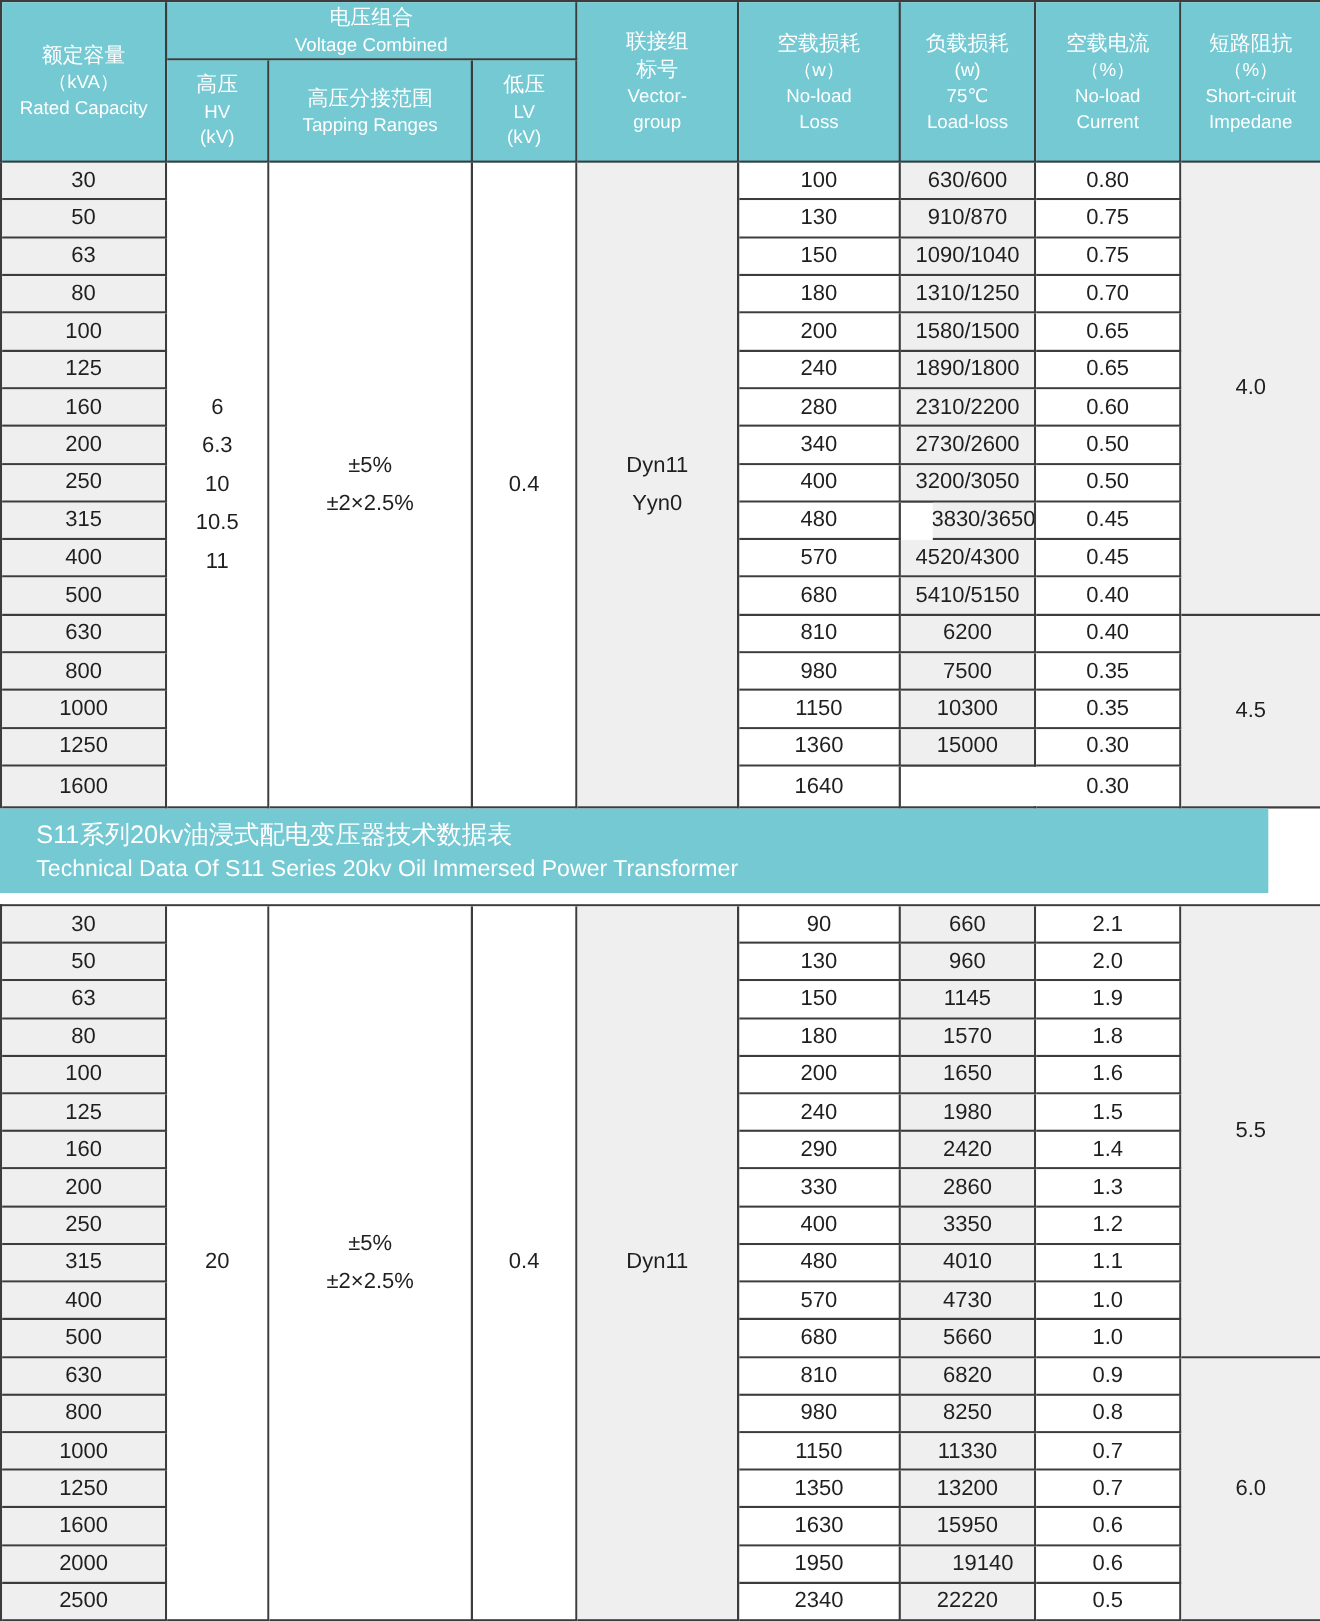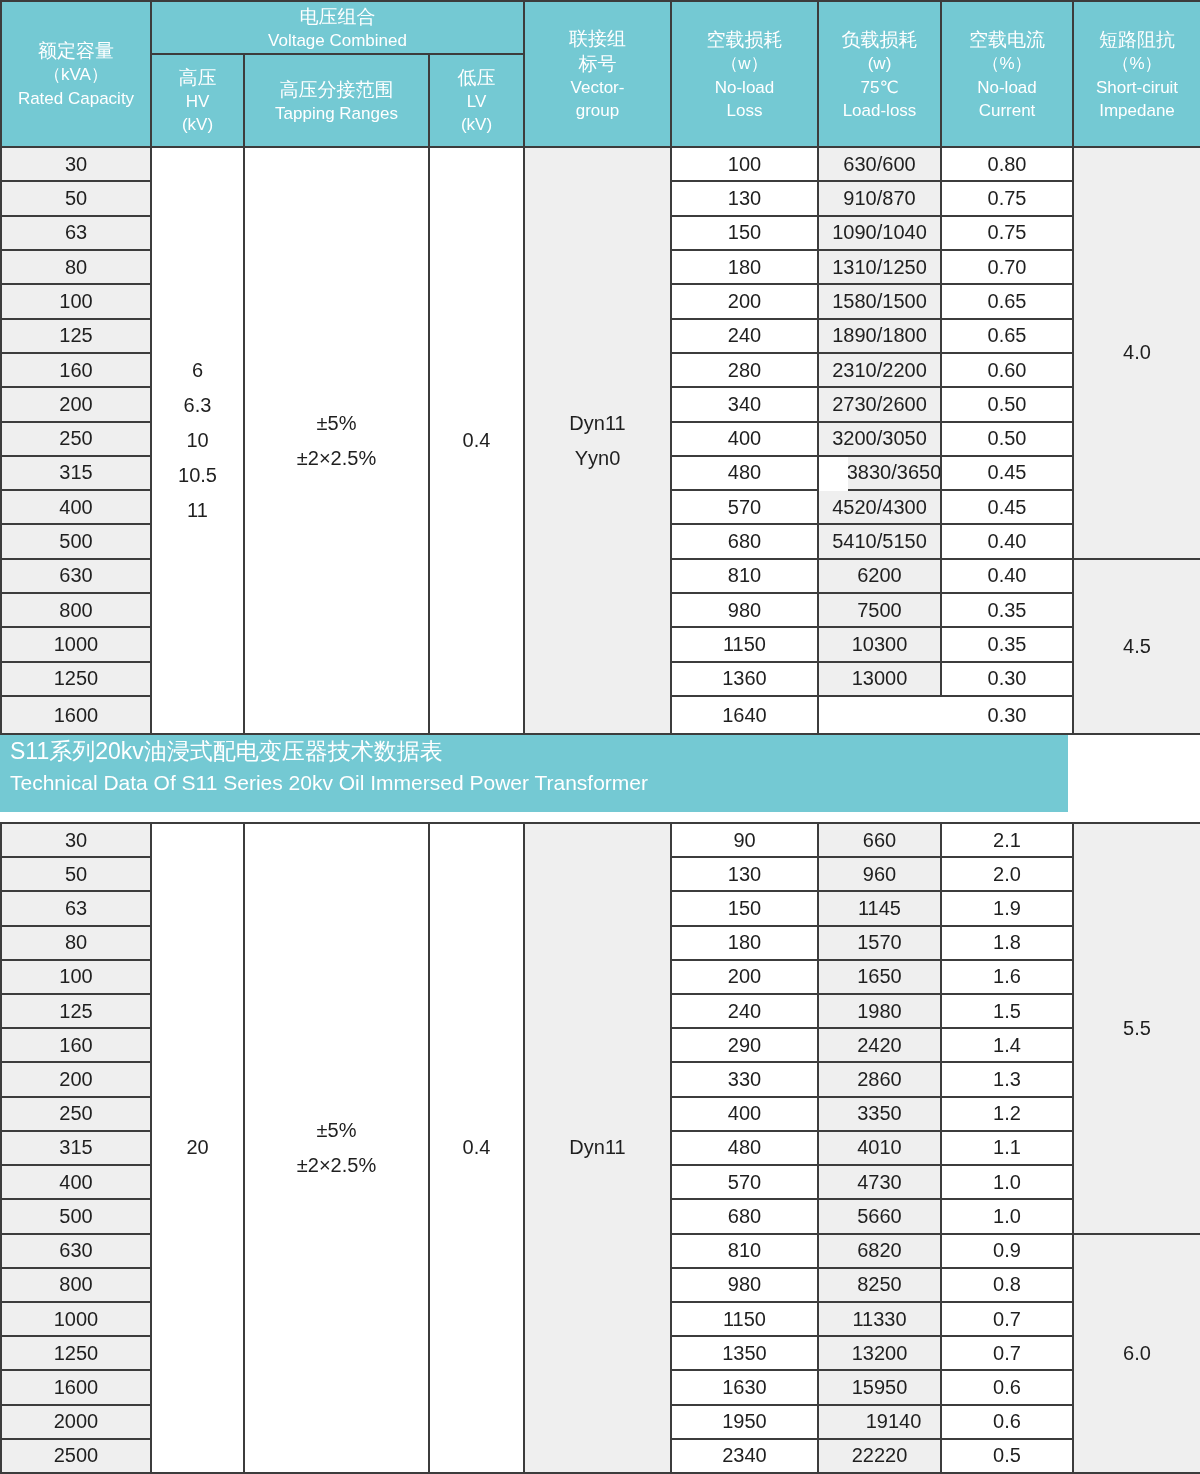"13000" div.c { text: 13000 -> 15000 }
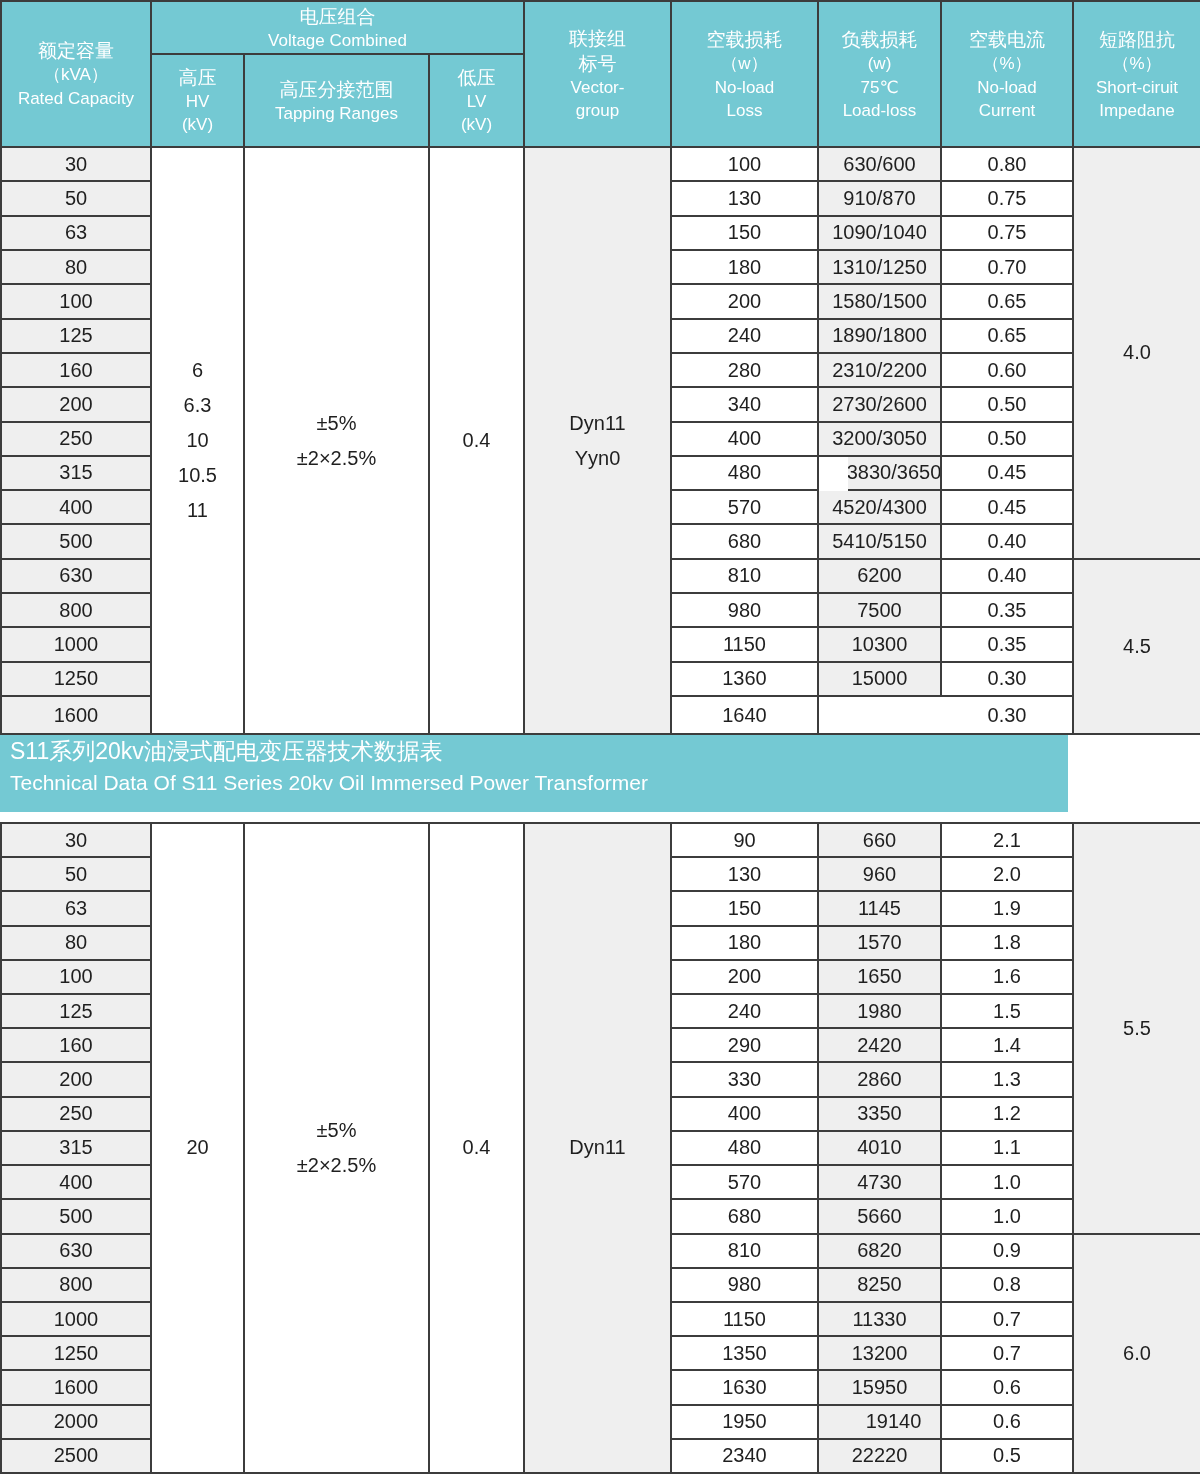"S11系列20kv油浸式配电变压器技术数据表" #banner { justify-content: flex-start -> center; padding-left: 10px -> 33px; width: 1068px -> 1153px }
